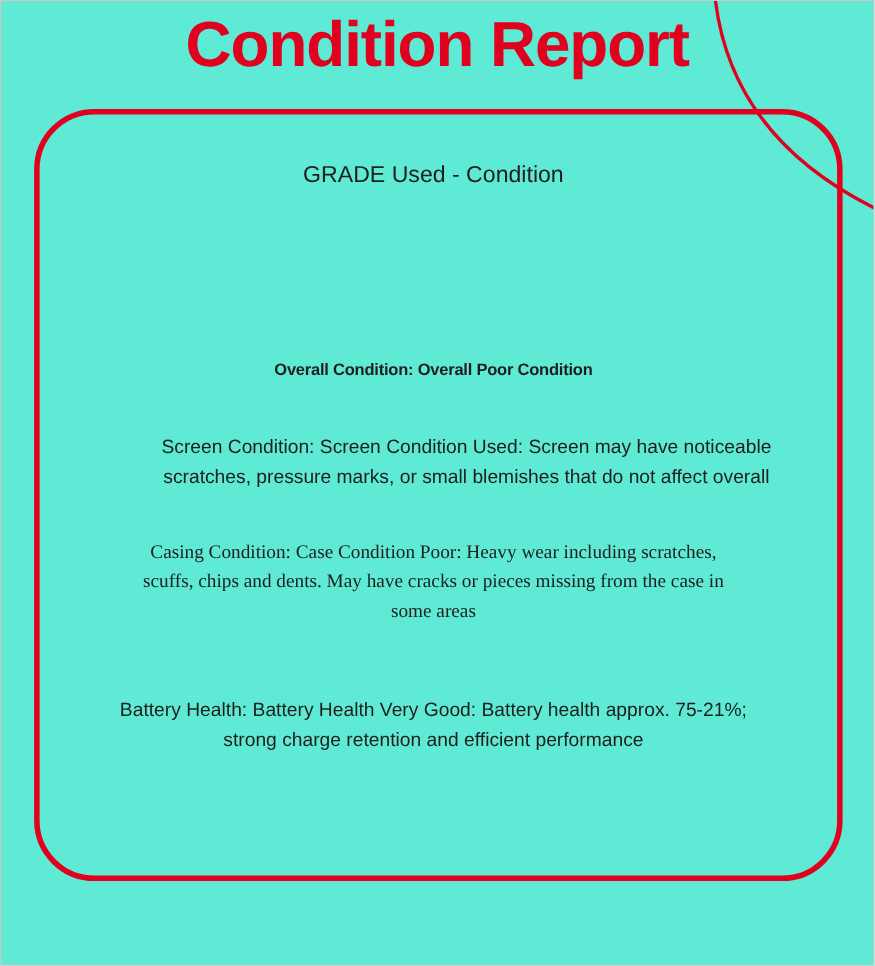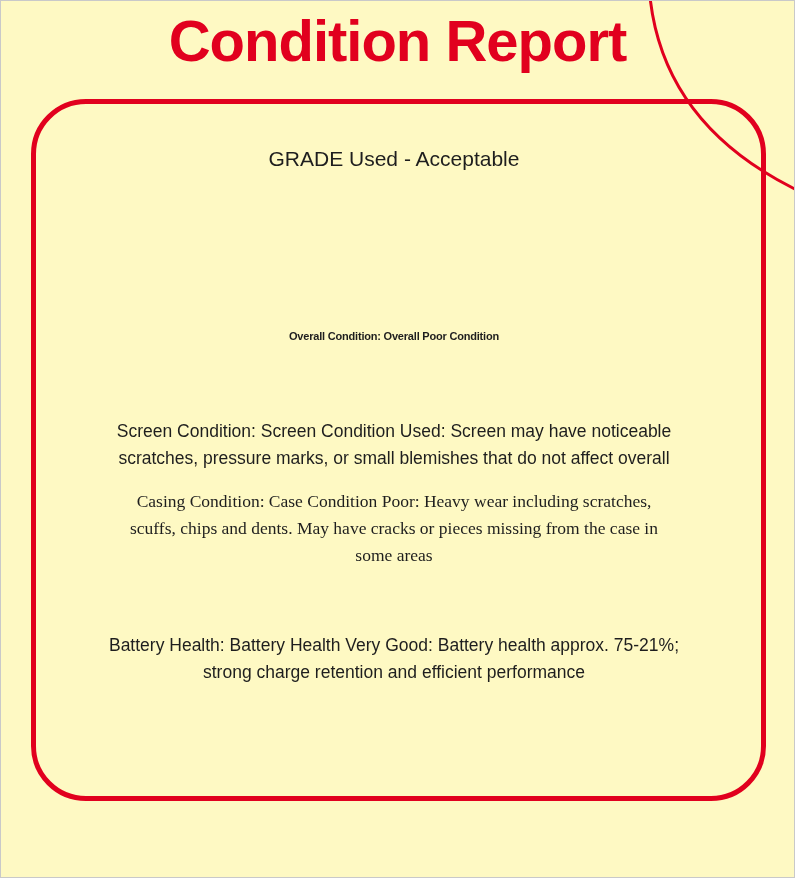"Condition Report" .page { background: #fef9c3 -> #5eead4 }
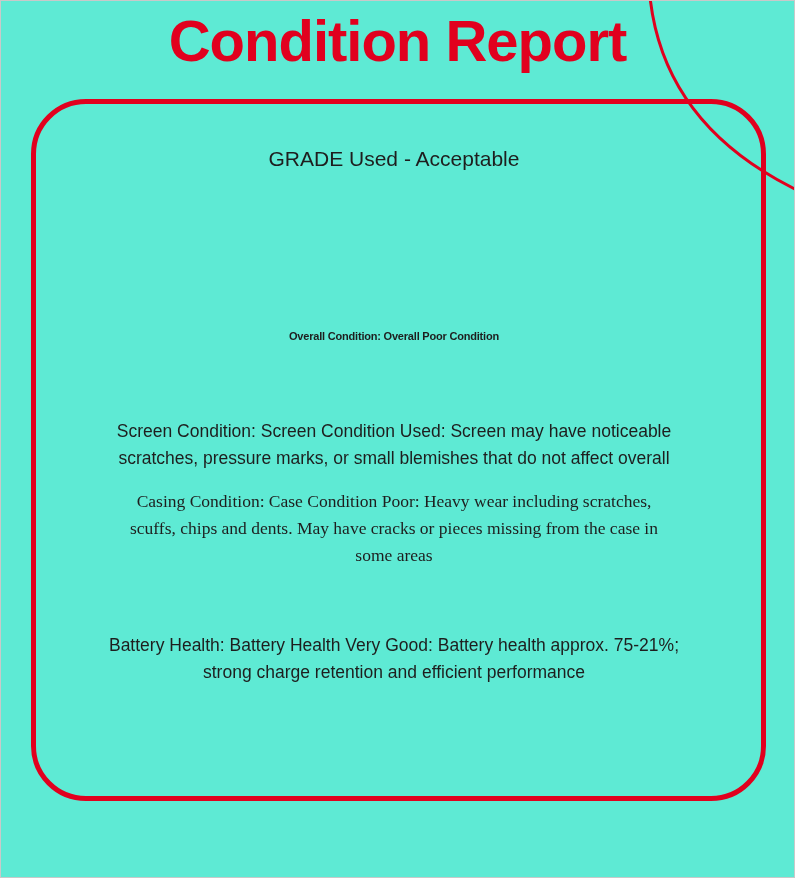"GRADE Used - Acceptable" div.grade { text: Acceptable -> Condition }
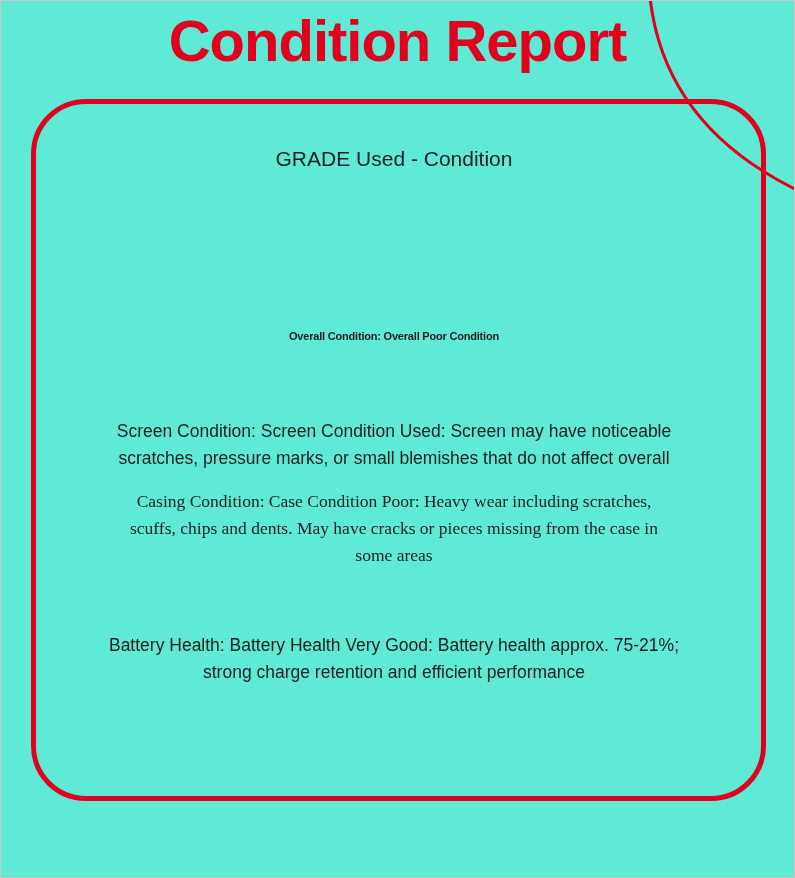"Overall Condition: Overall Poor" .overall { font-size: 11px -> 15px }
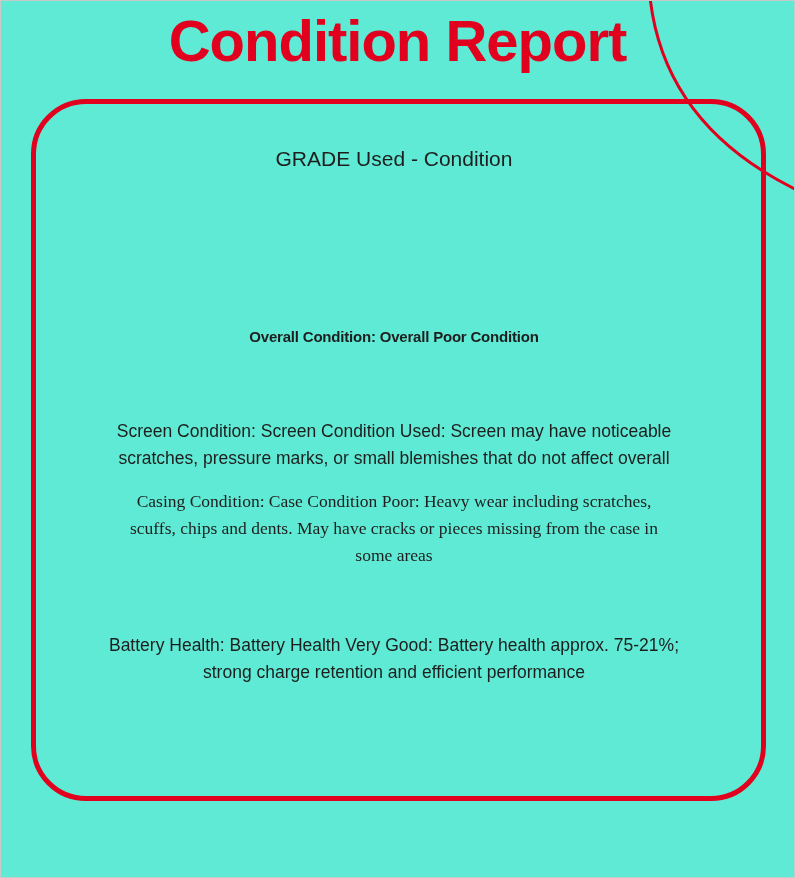"Screen Condition: Screen Condition Used:" .para.screen { margin-left: none -> 30px; top: 417px -> 392px }
